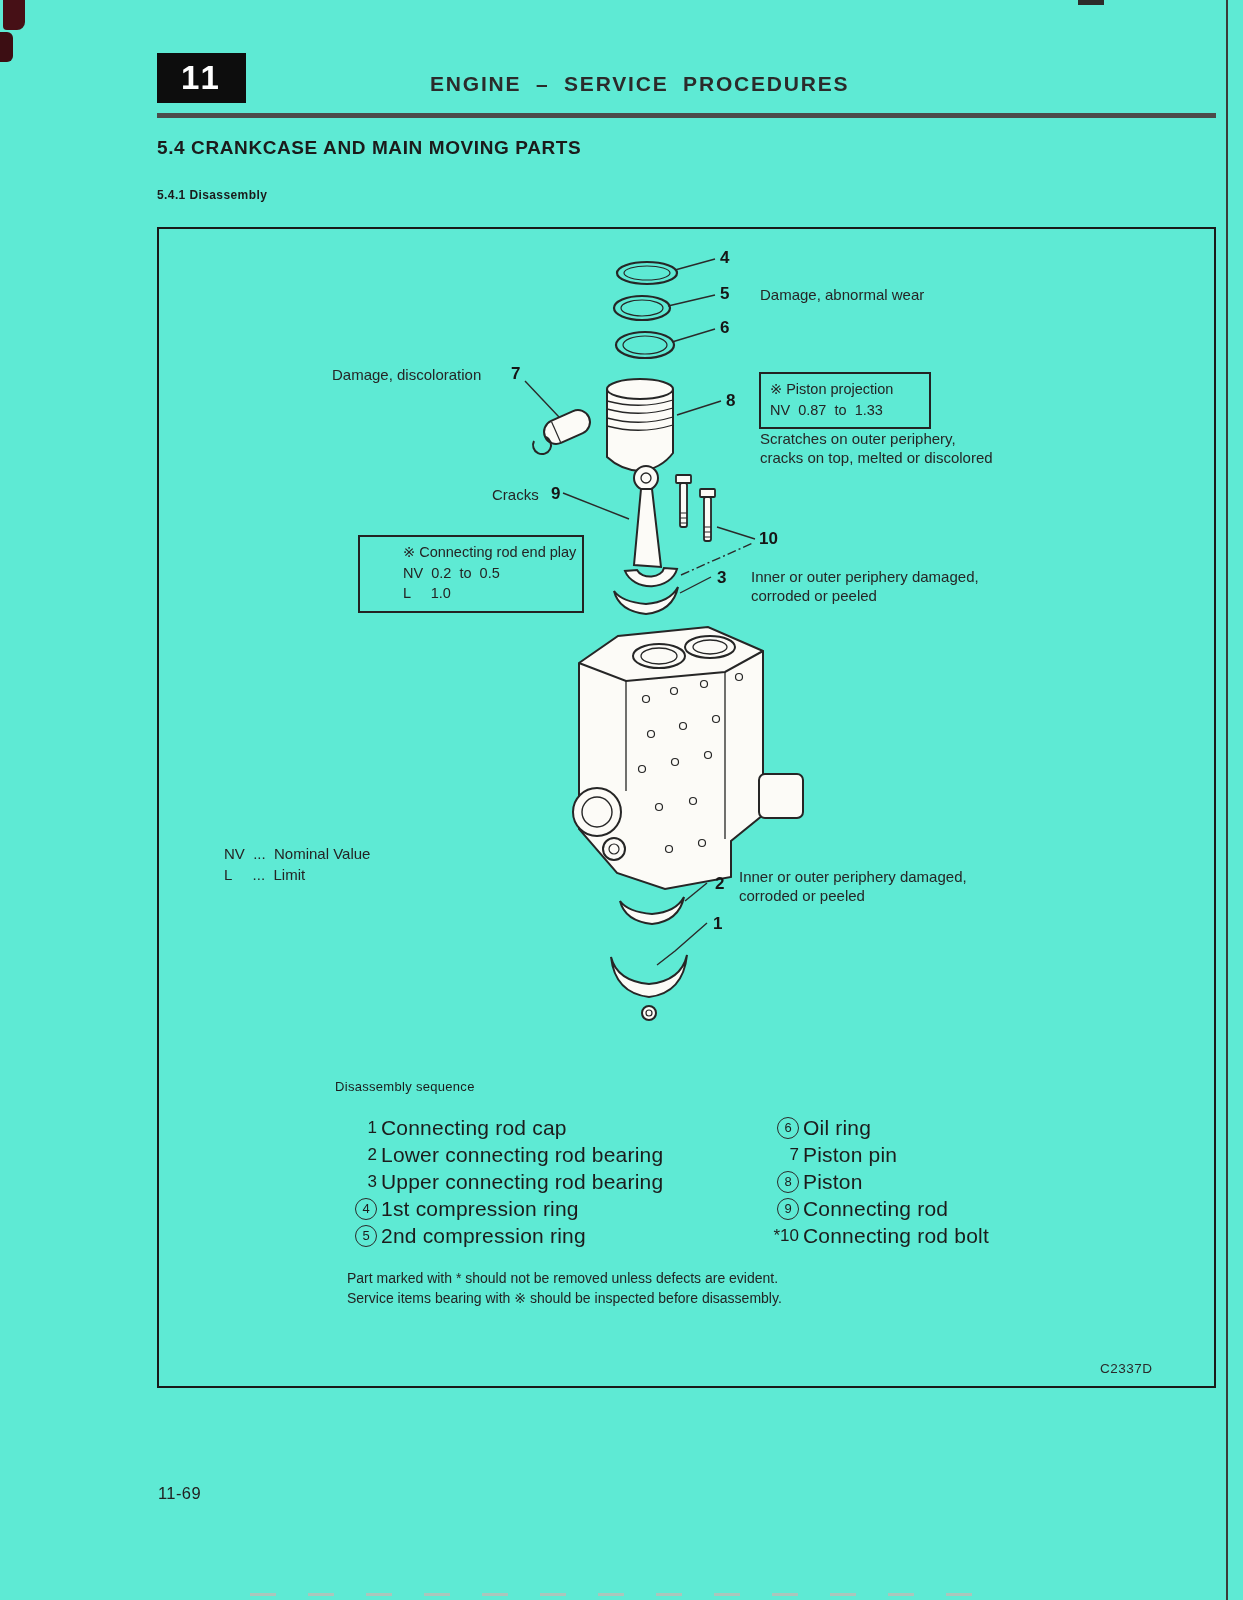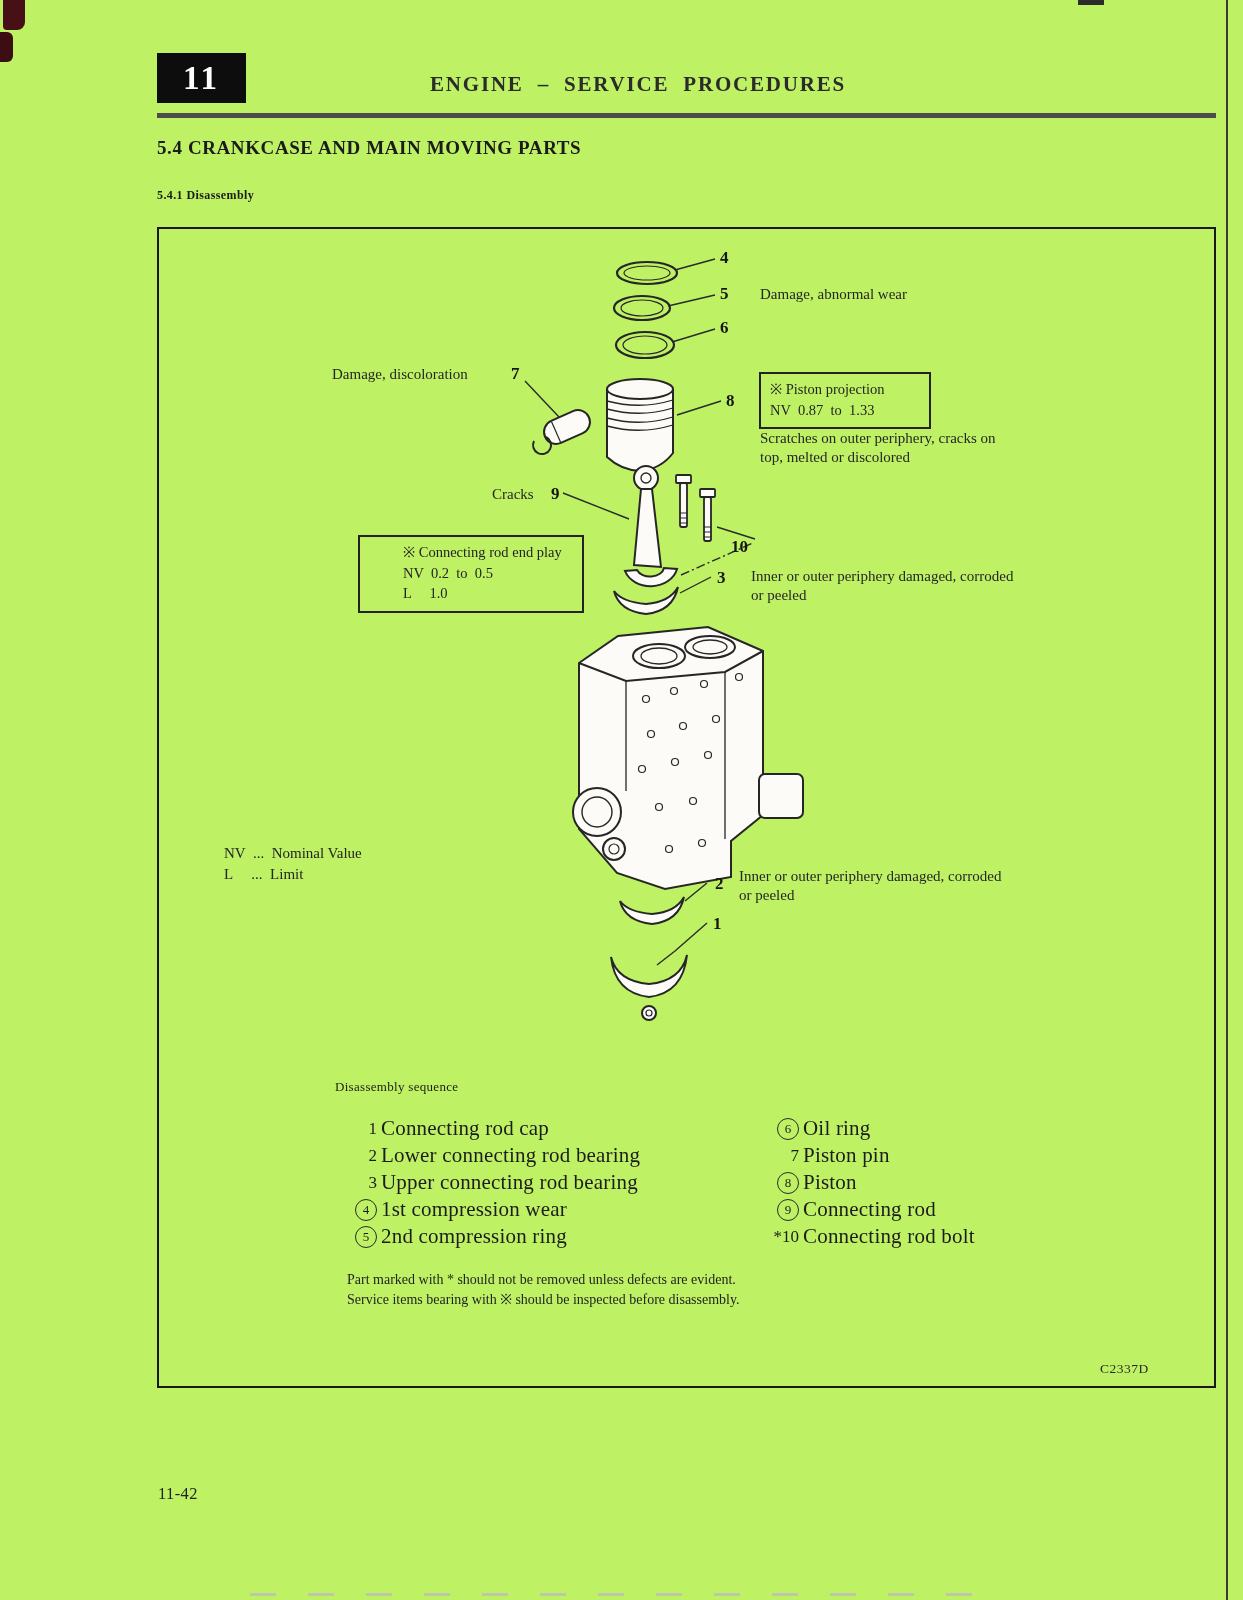"11" .page { background: #bef264 -> #5eead4; font-family: Liberation Serif, serif -> none }
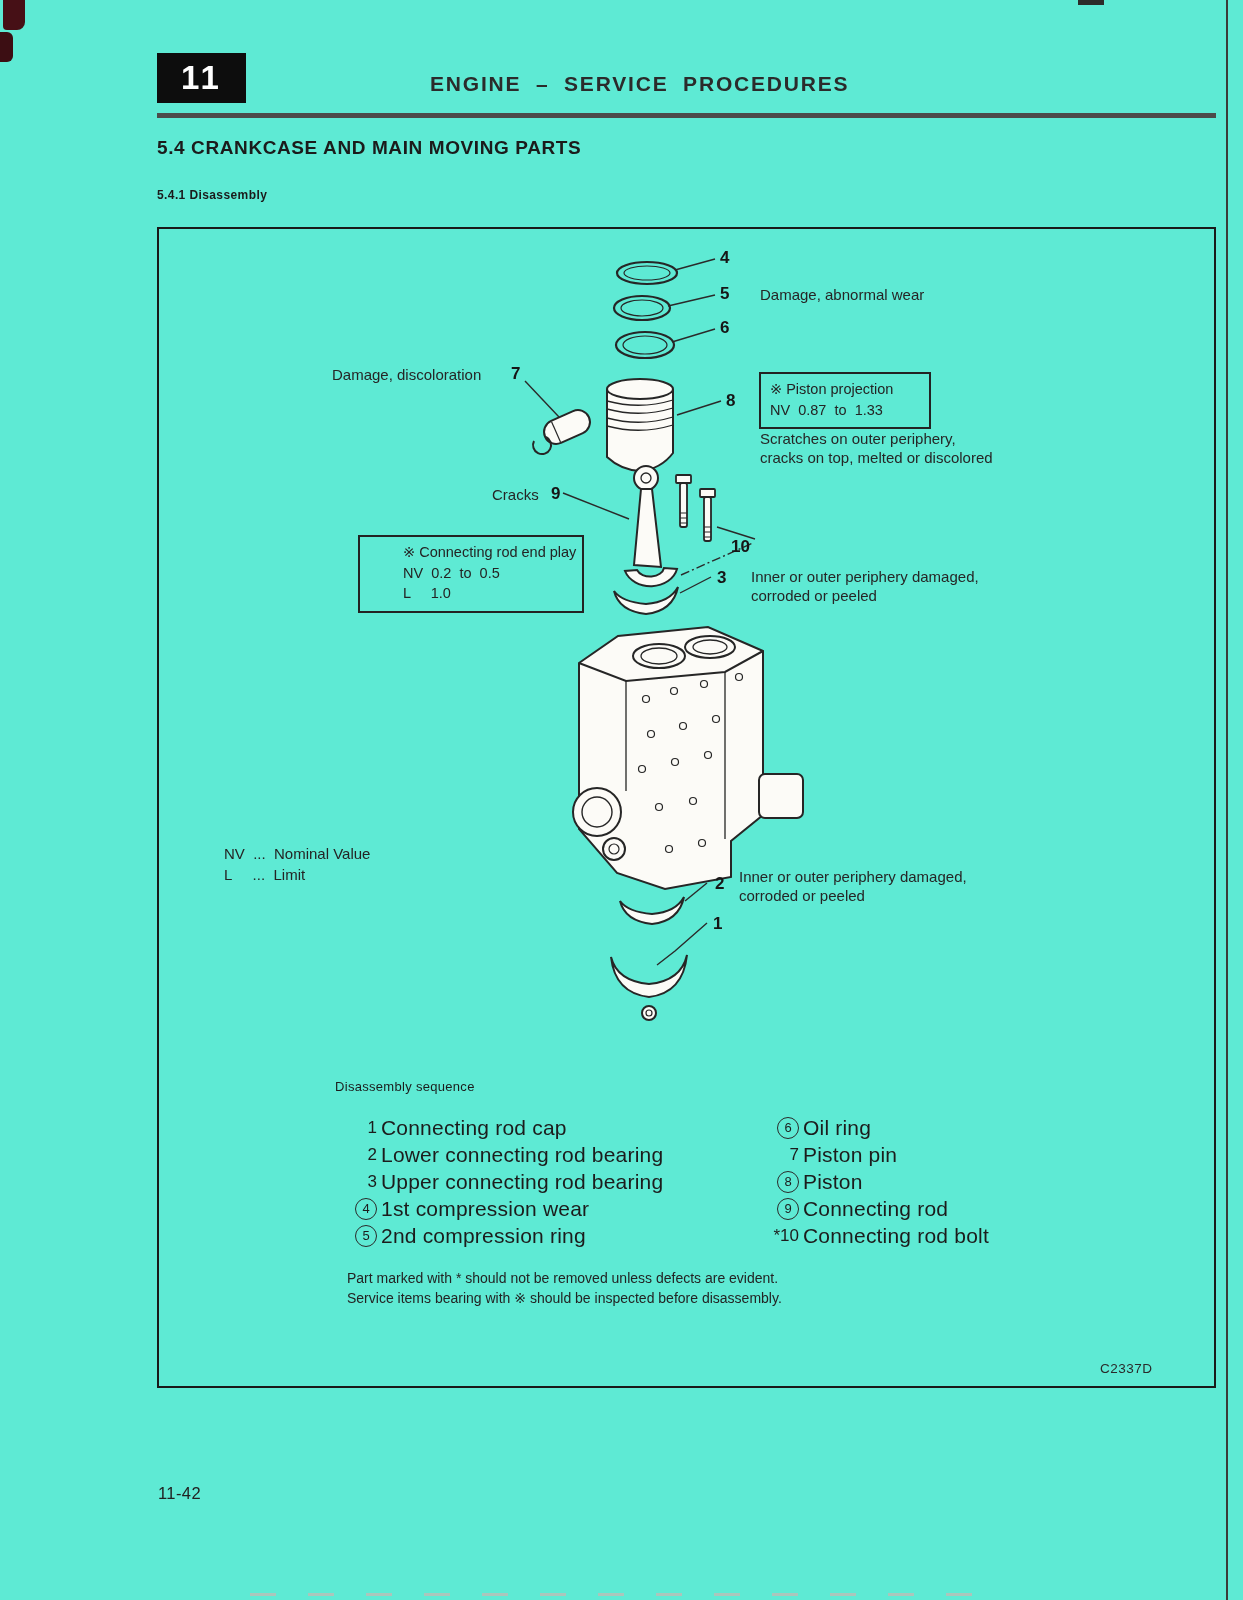"10" span.callout { left: 572px -> 600px; margin-top: 8px -> none }
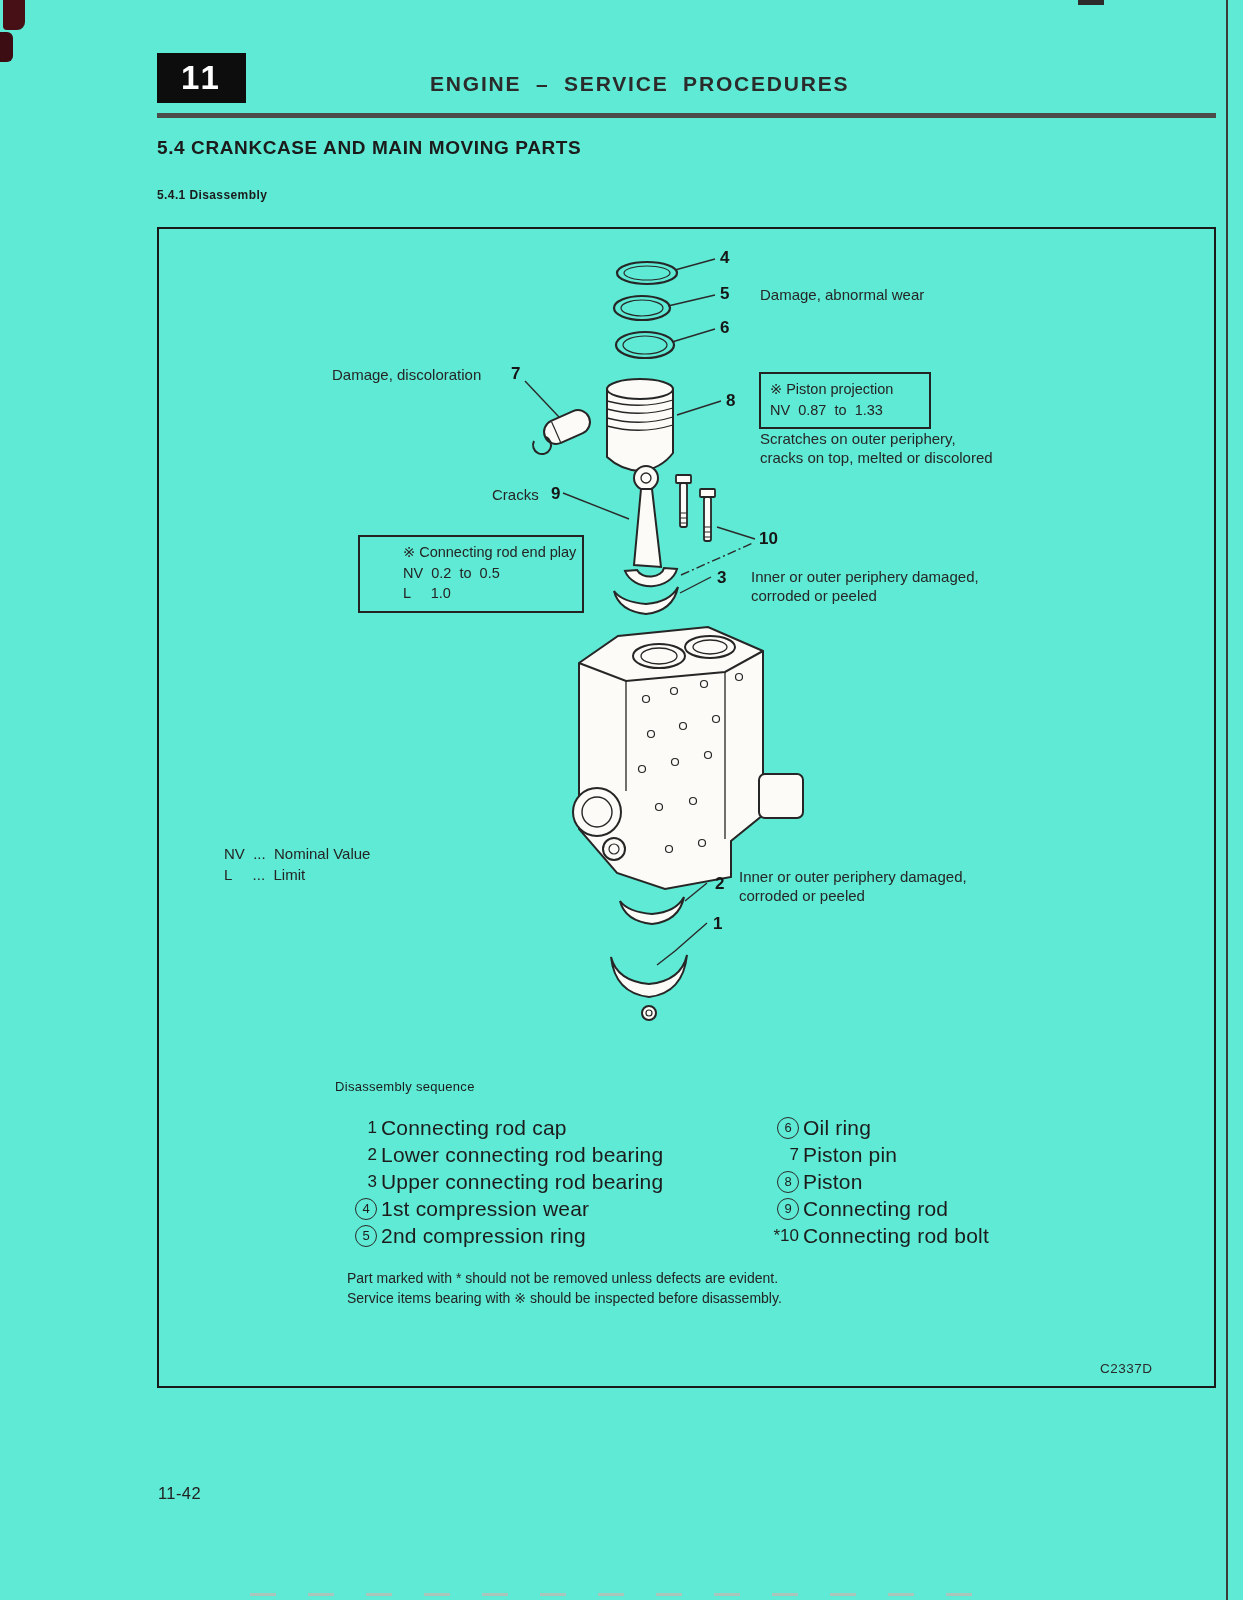"1st compression wear" span.seq-label { text: wear -> ring }
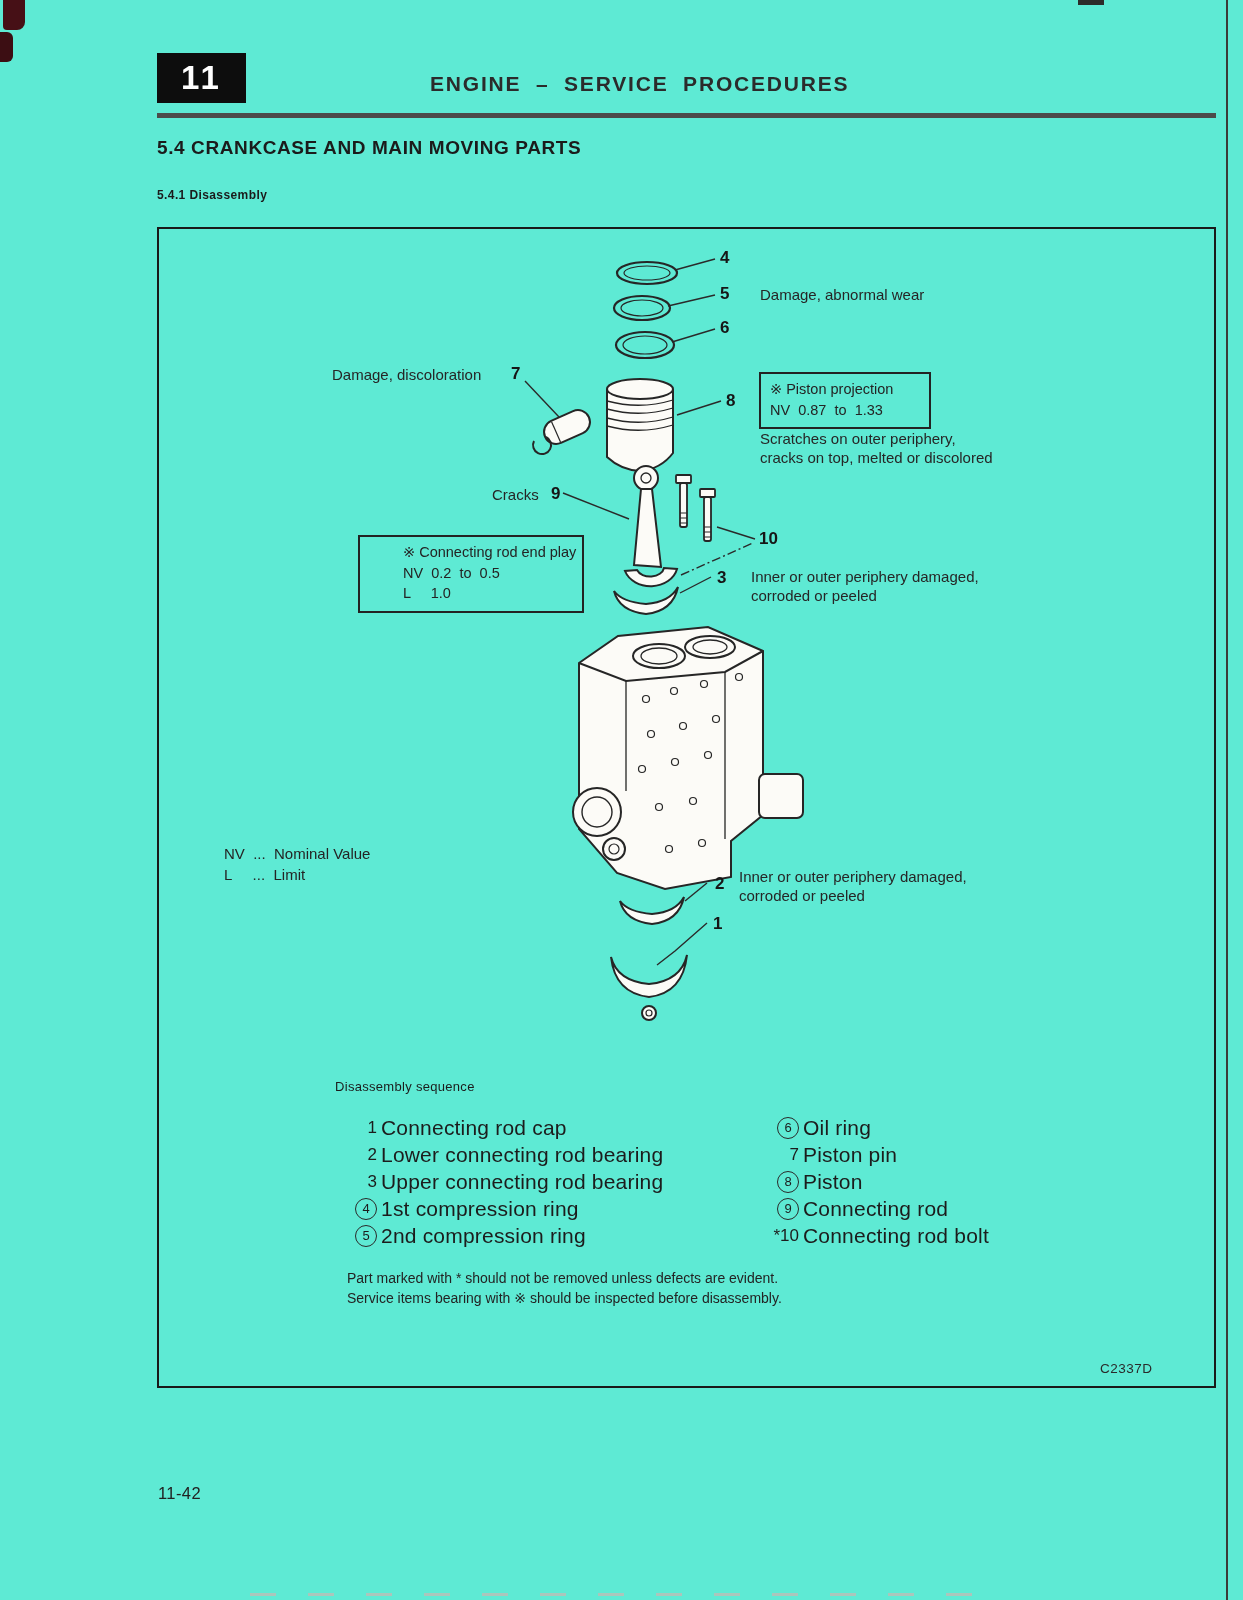"11-42" div.page-number { text: 11-42 -> 11-69 }
